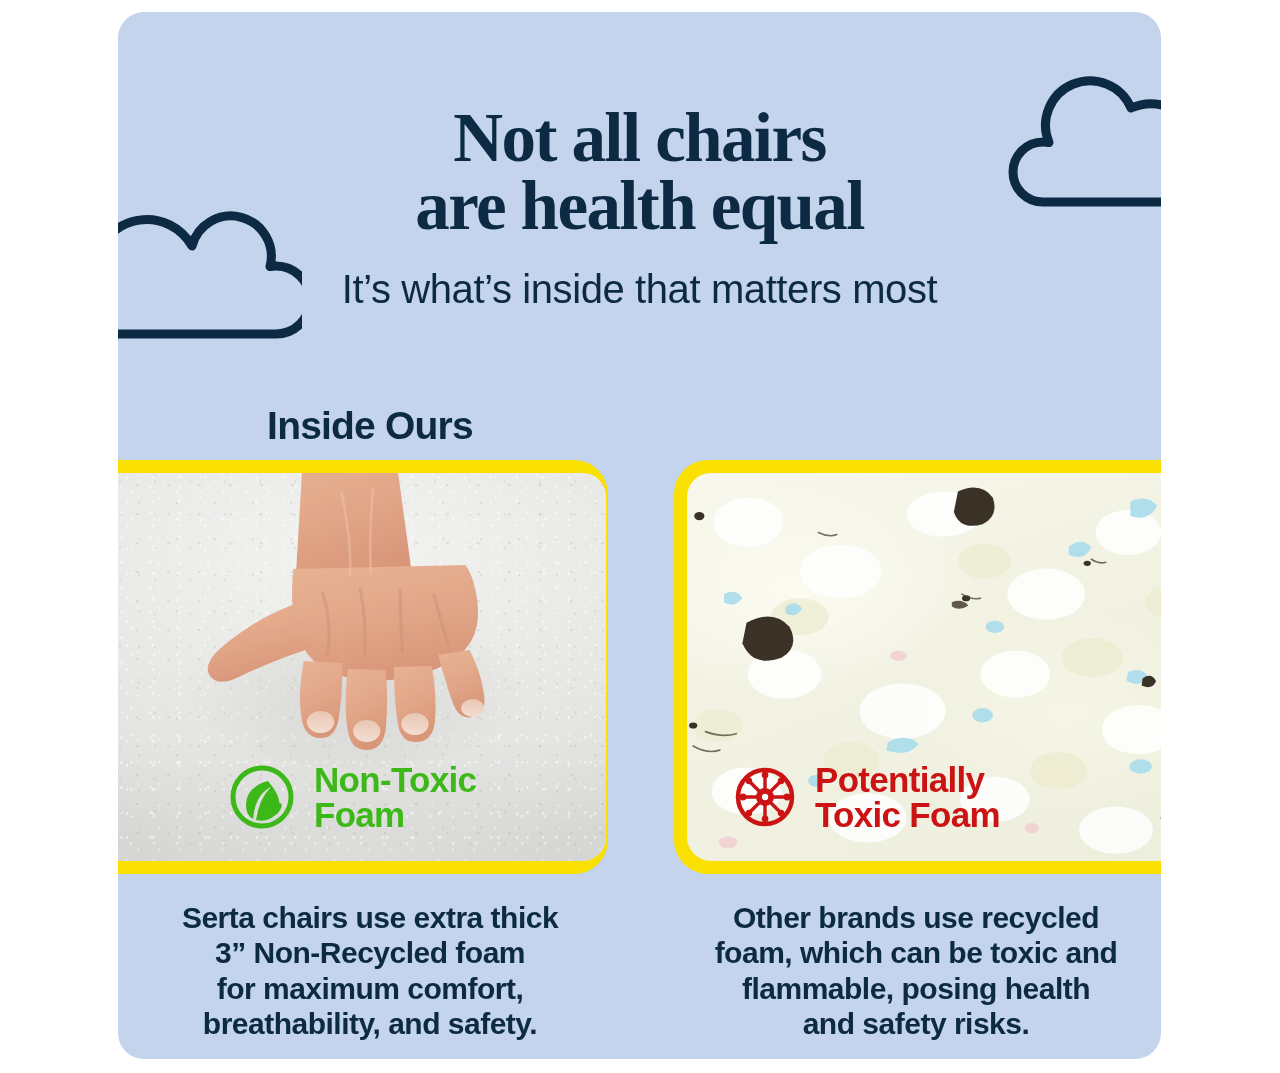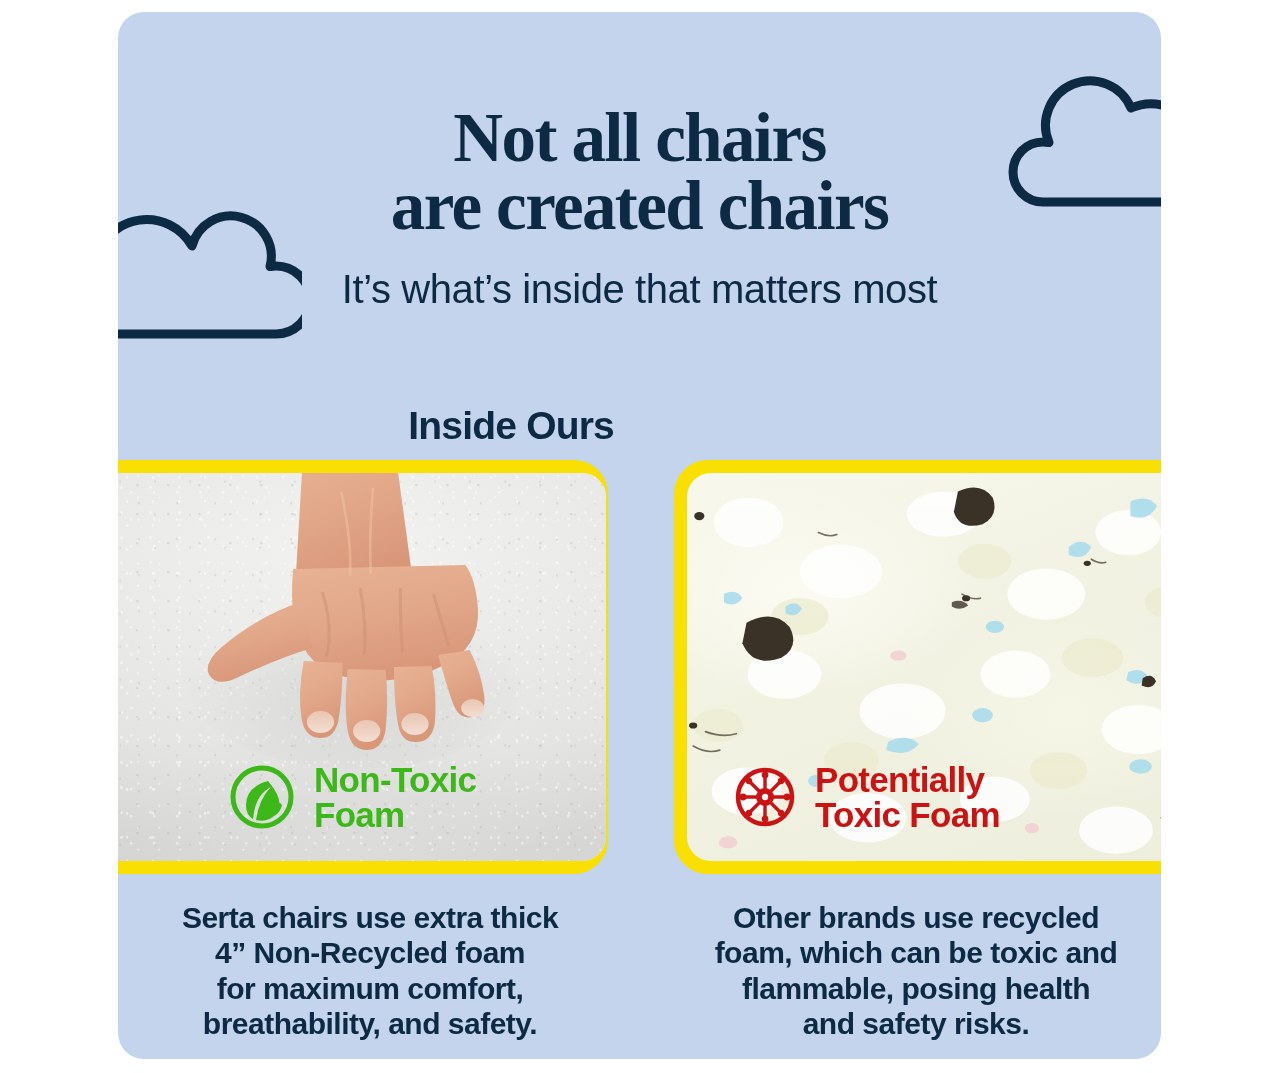"are created chairs" span.l2 { text: created chairs -> health equal }
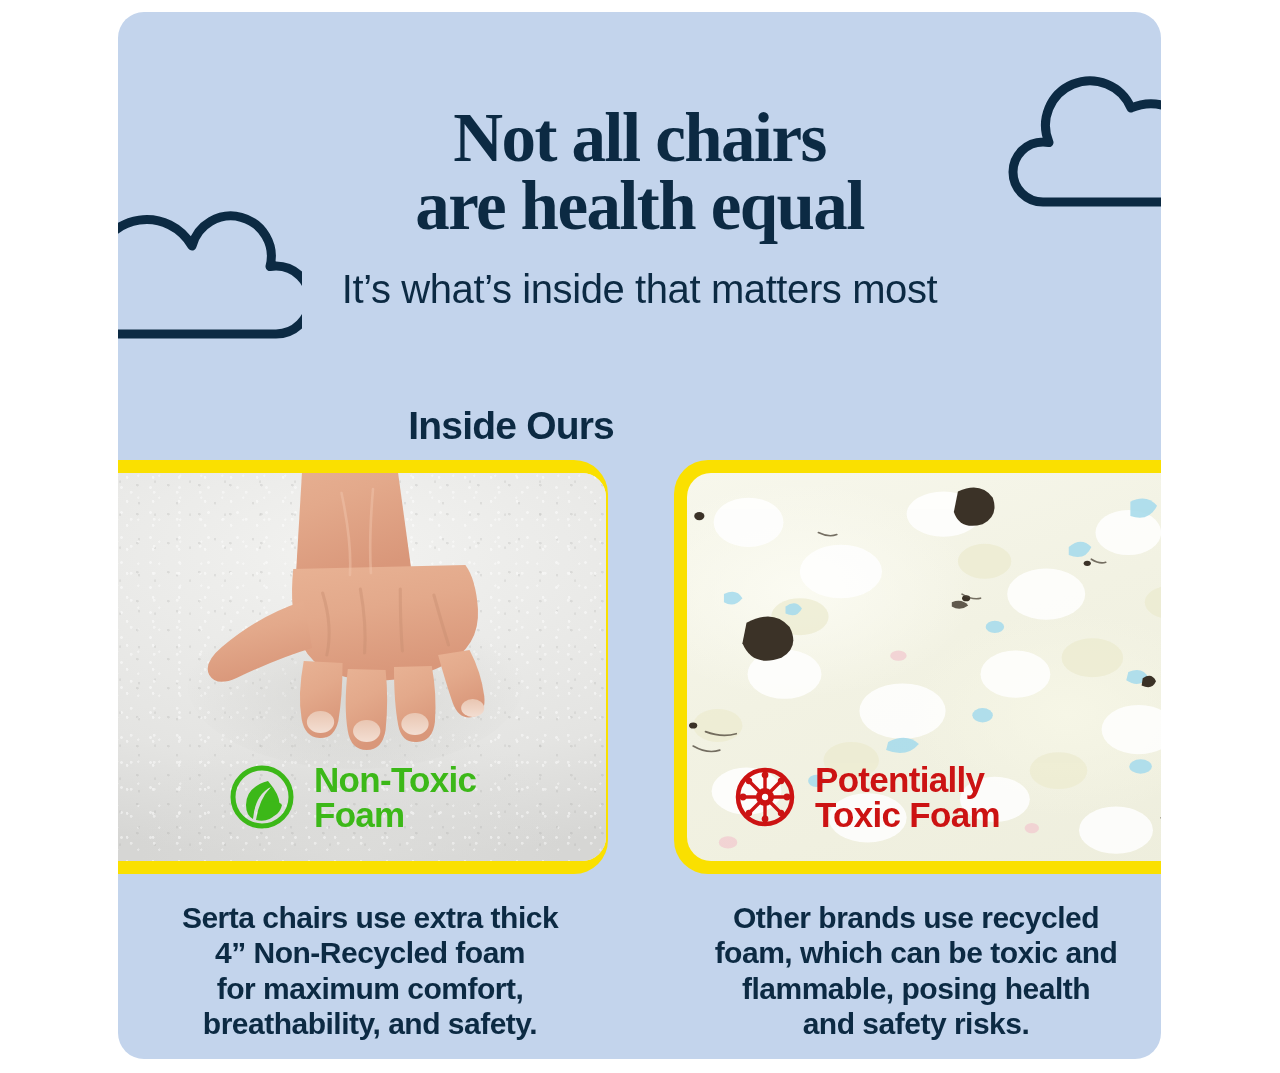"Inside Ours" .col-title { text-align: right -> center }
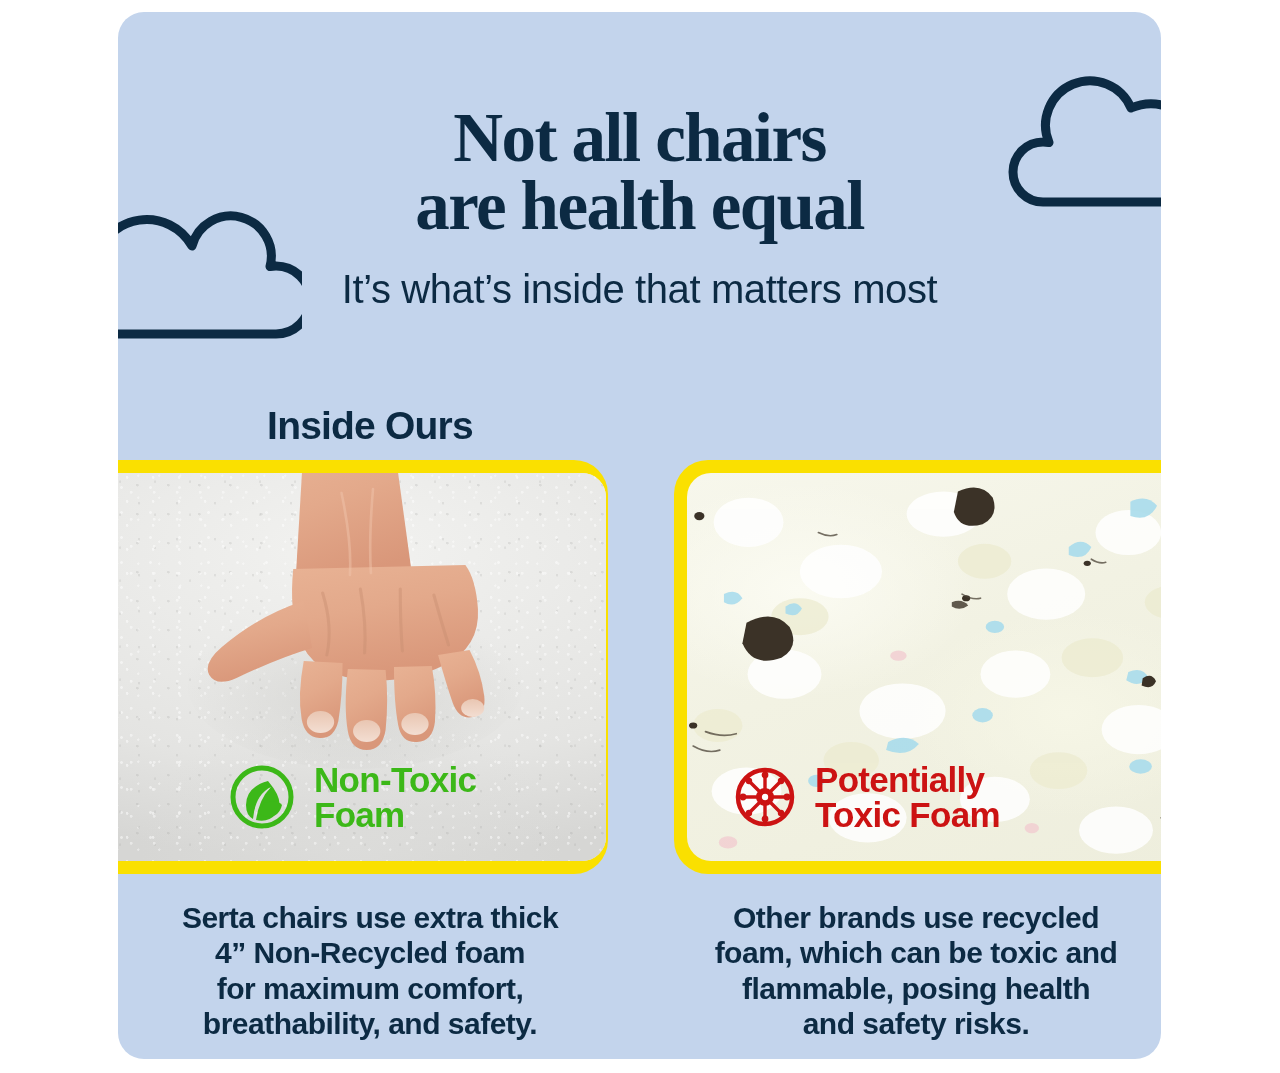"Serta chairs use extra thick" div.caption { text: 4 -> 3 }
